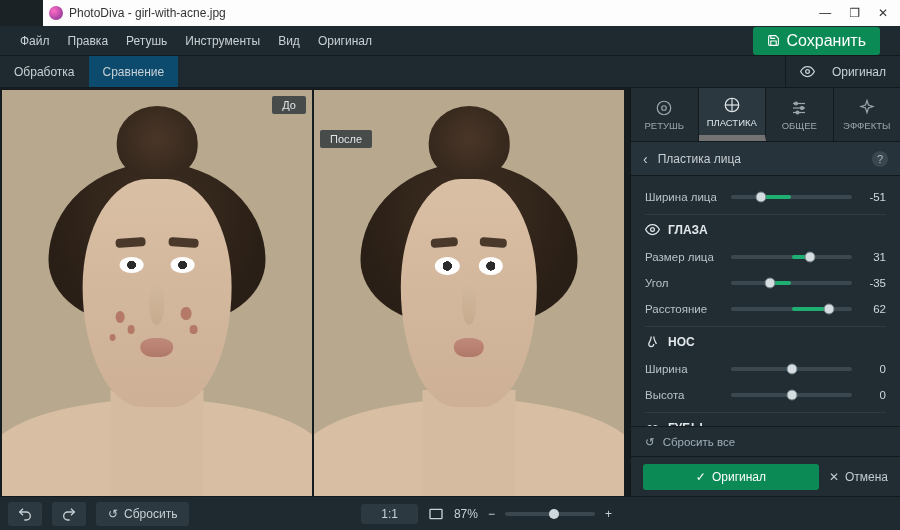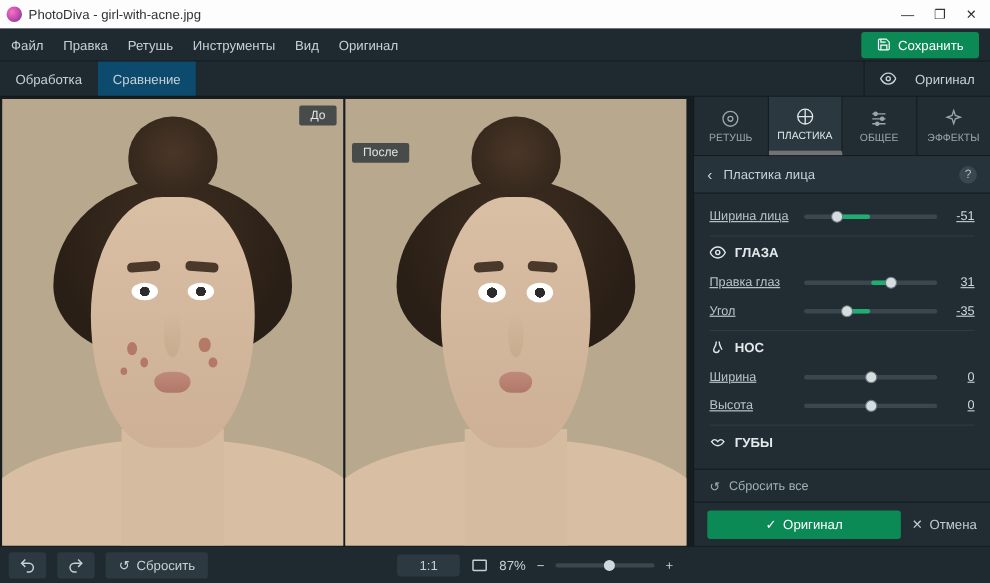"PhotoDiva - girl-with-acne.jpg" .titlebar { margin-left: none -> 43px }
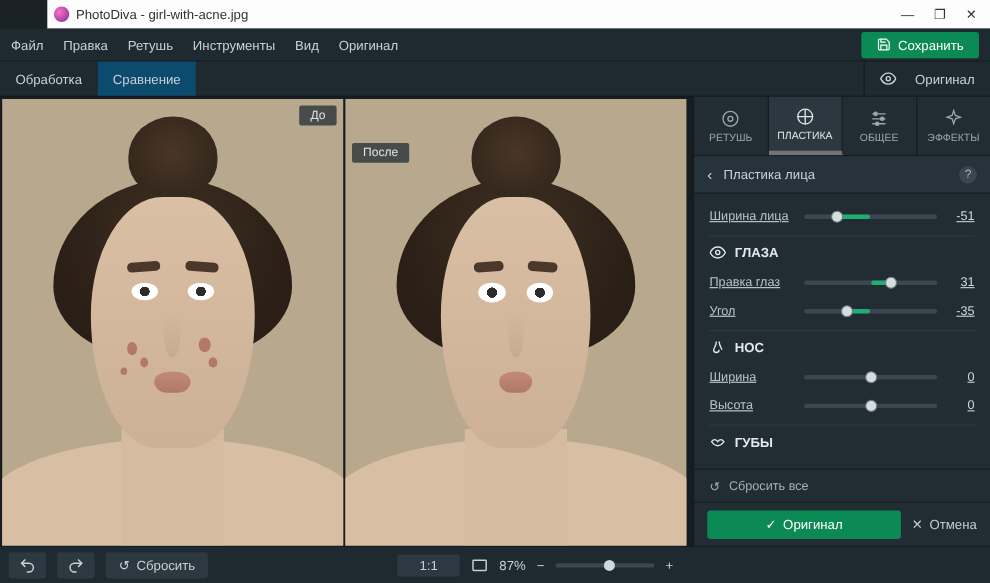"Файл" .menubar { padding: 0 10px -> 0 20px }
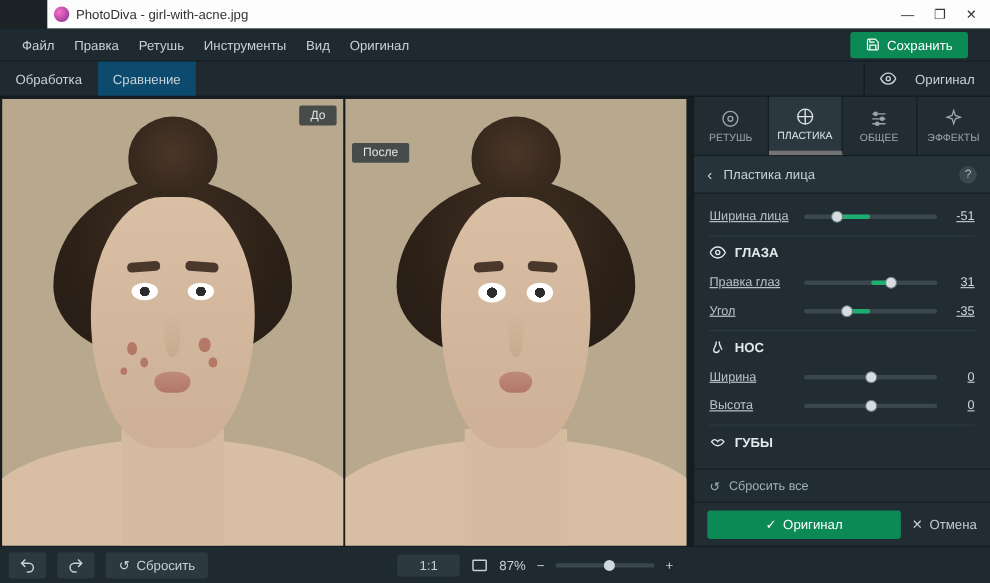"Сохранить" .save-btn { font-size: 12px -> 16px }
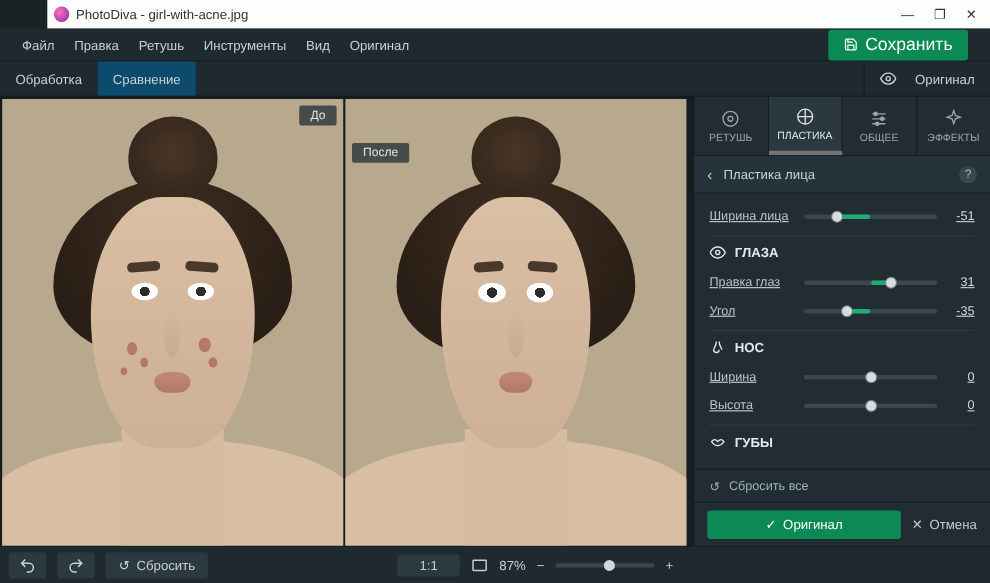"ПЛАСТИКА" .tooltab.active { border-bottom: 4px solid #737373 -> 6px solid #737373 }
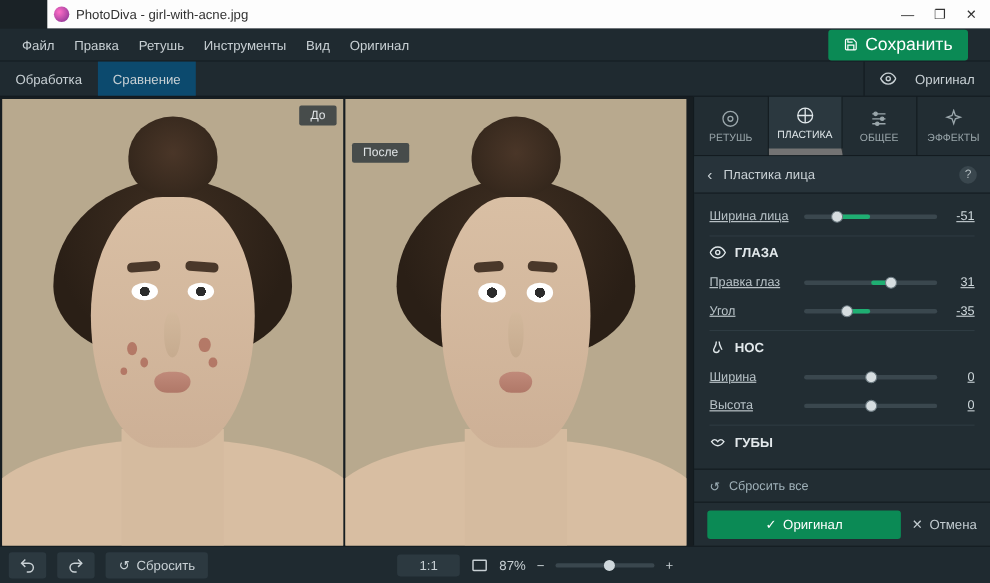"Ширина лица" .slider-row { text-decoration: underline -> none }
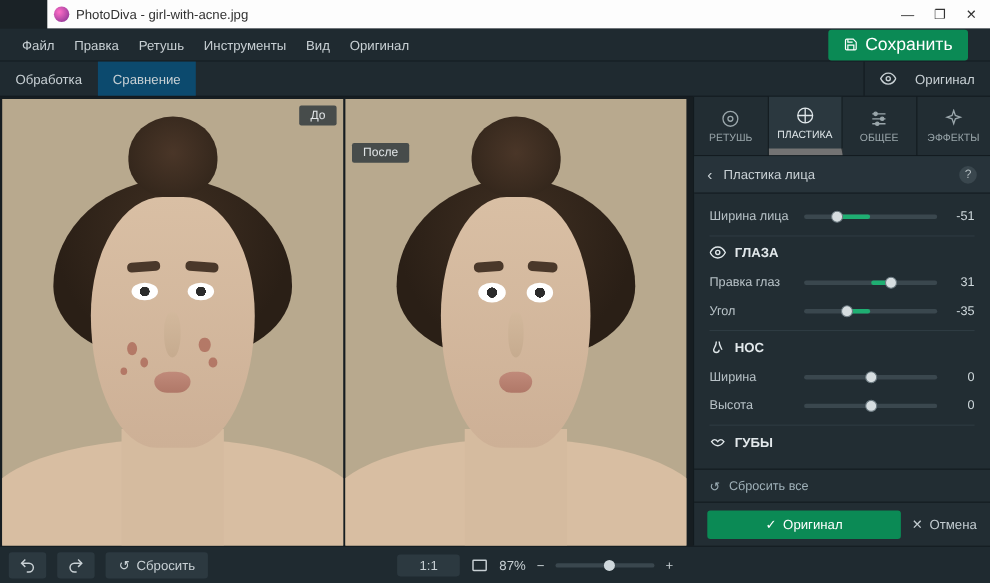"Правка глаз" span.lbl { text: Правка глаз -> Размер лица }
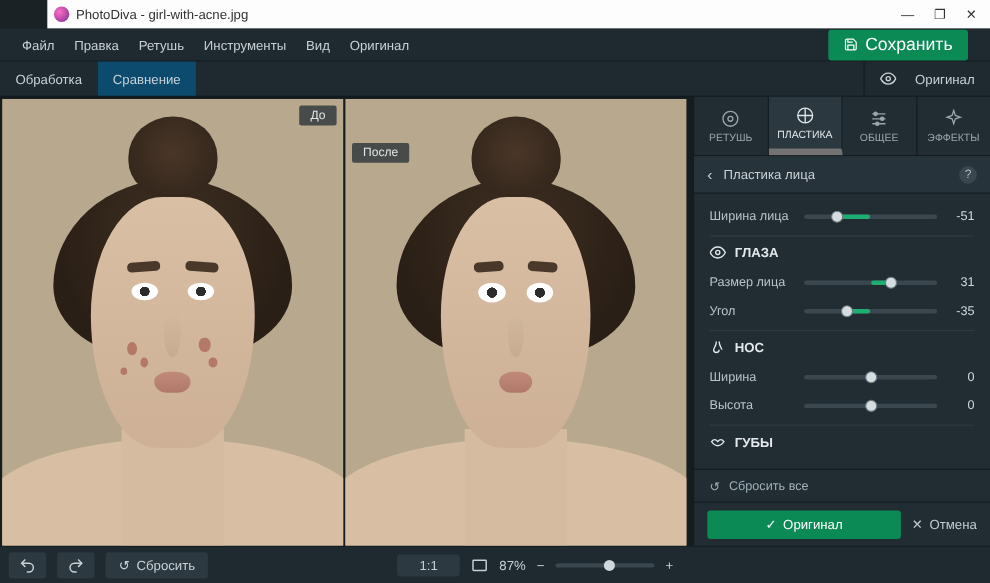"Расстояние" div.slider-row { html: none -> <div> <span>Расстояние</span> <div> <div></div> <div></div> </div> <span>62</span> </div> }
